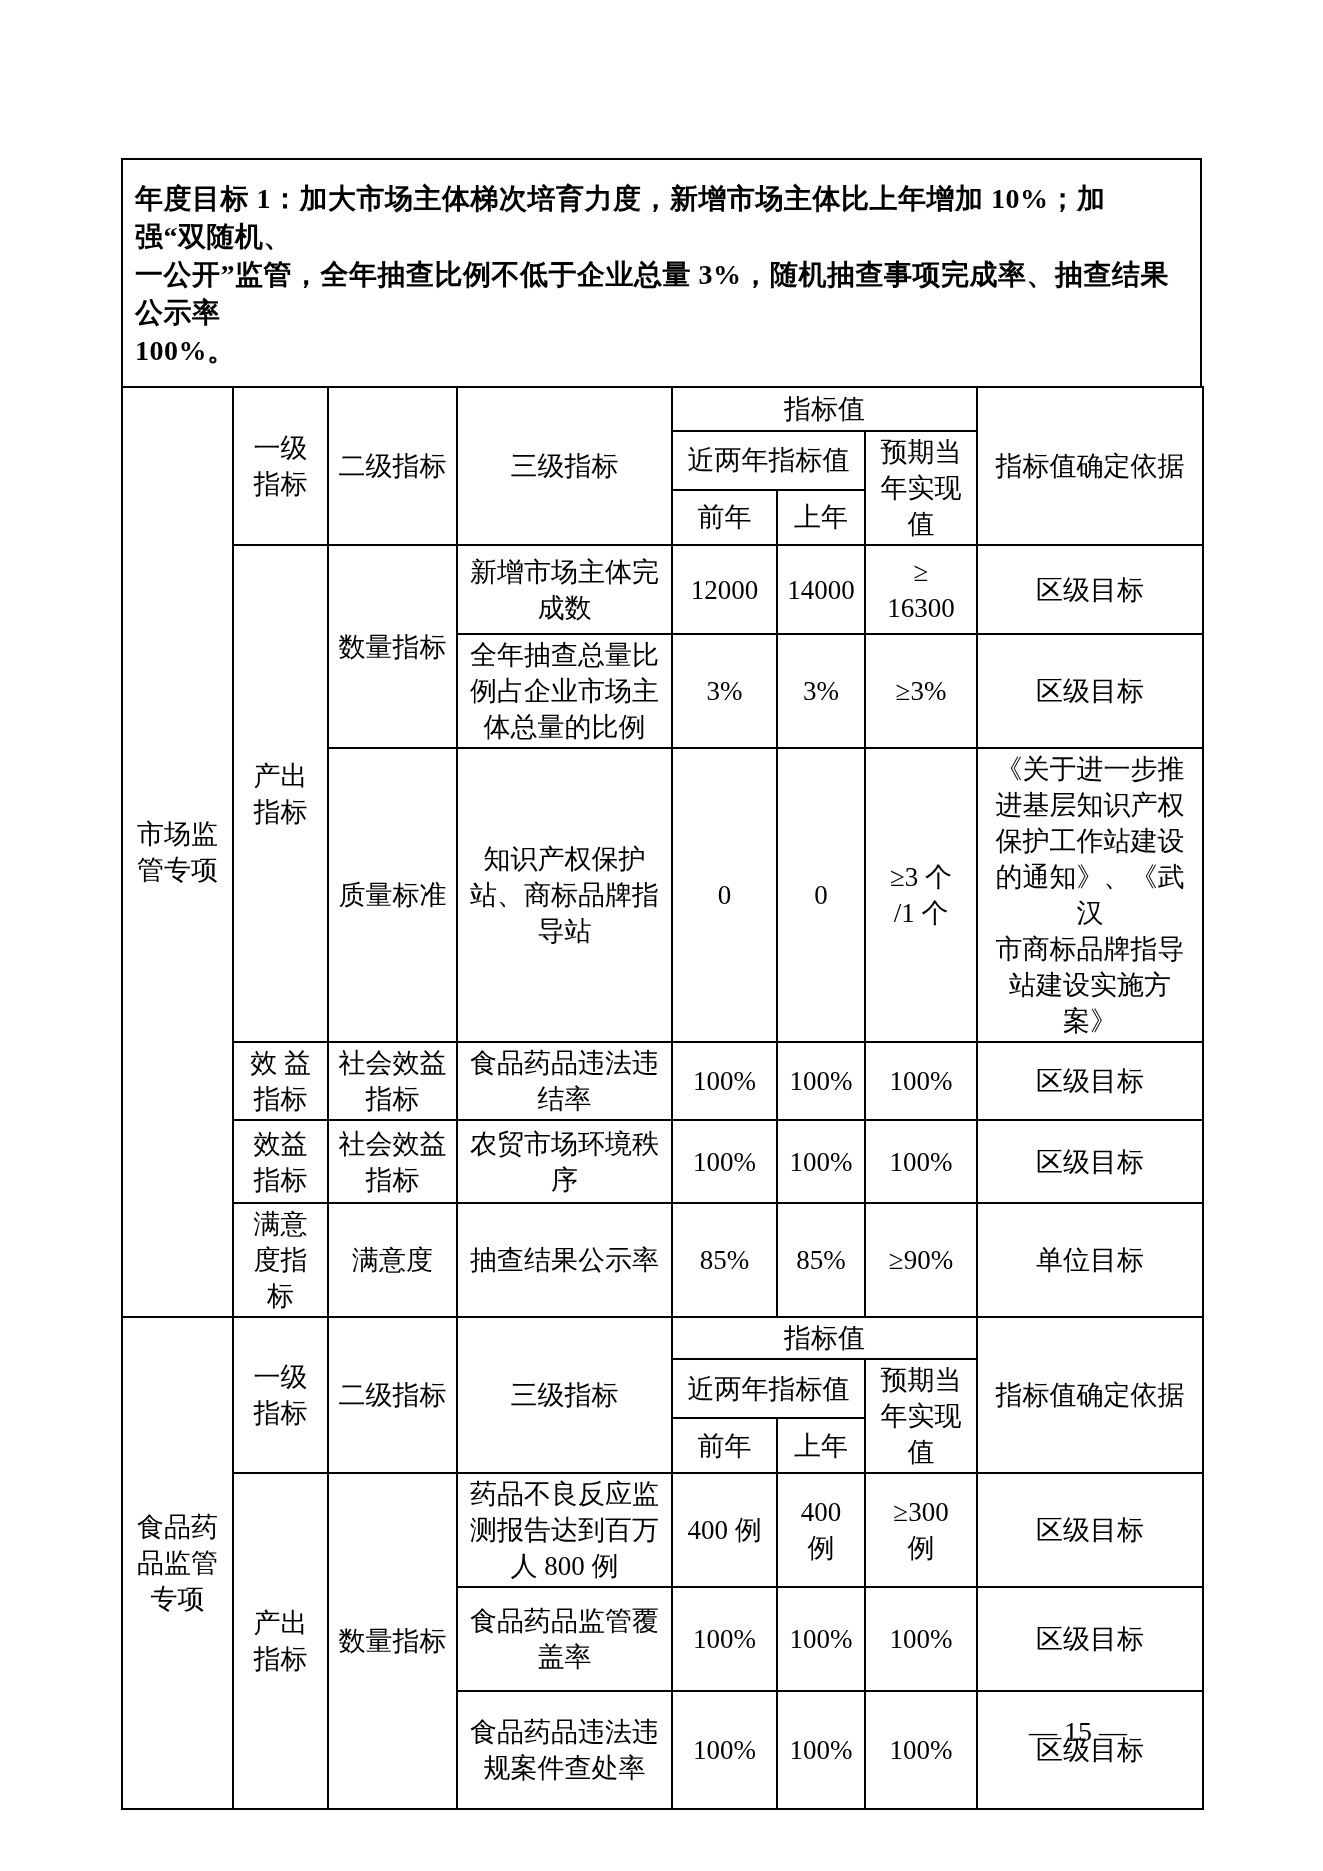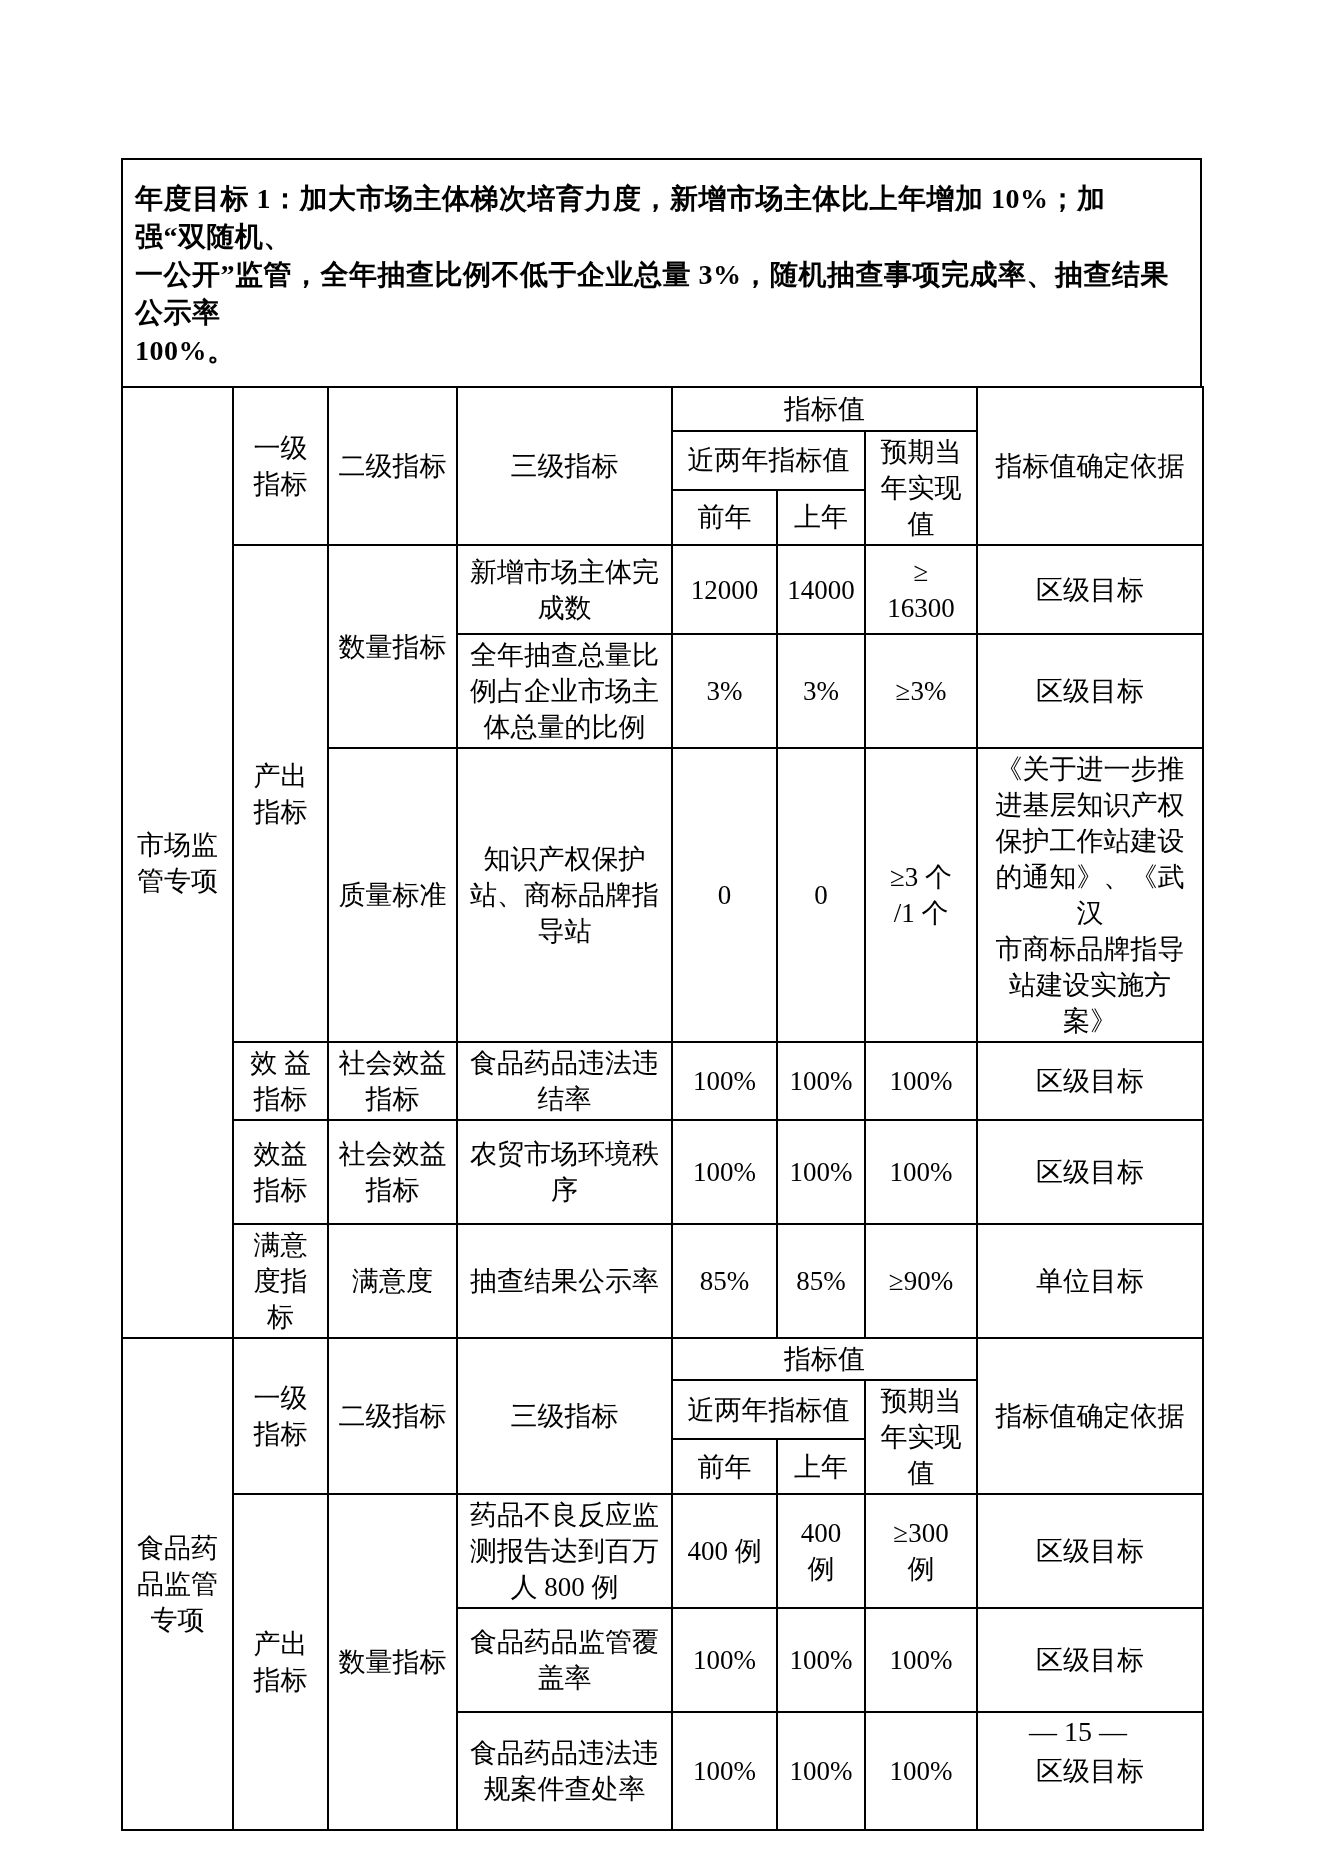"效益" tr { height: 104px -> 83px }
